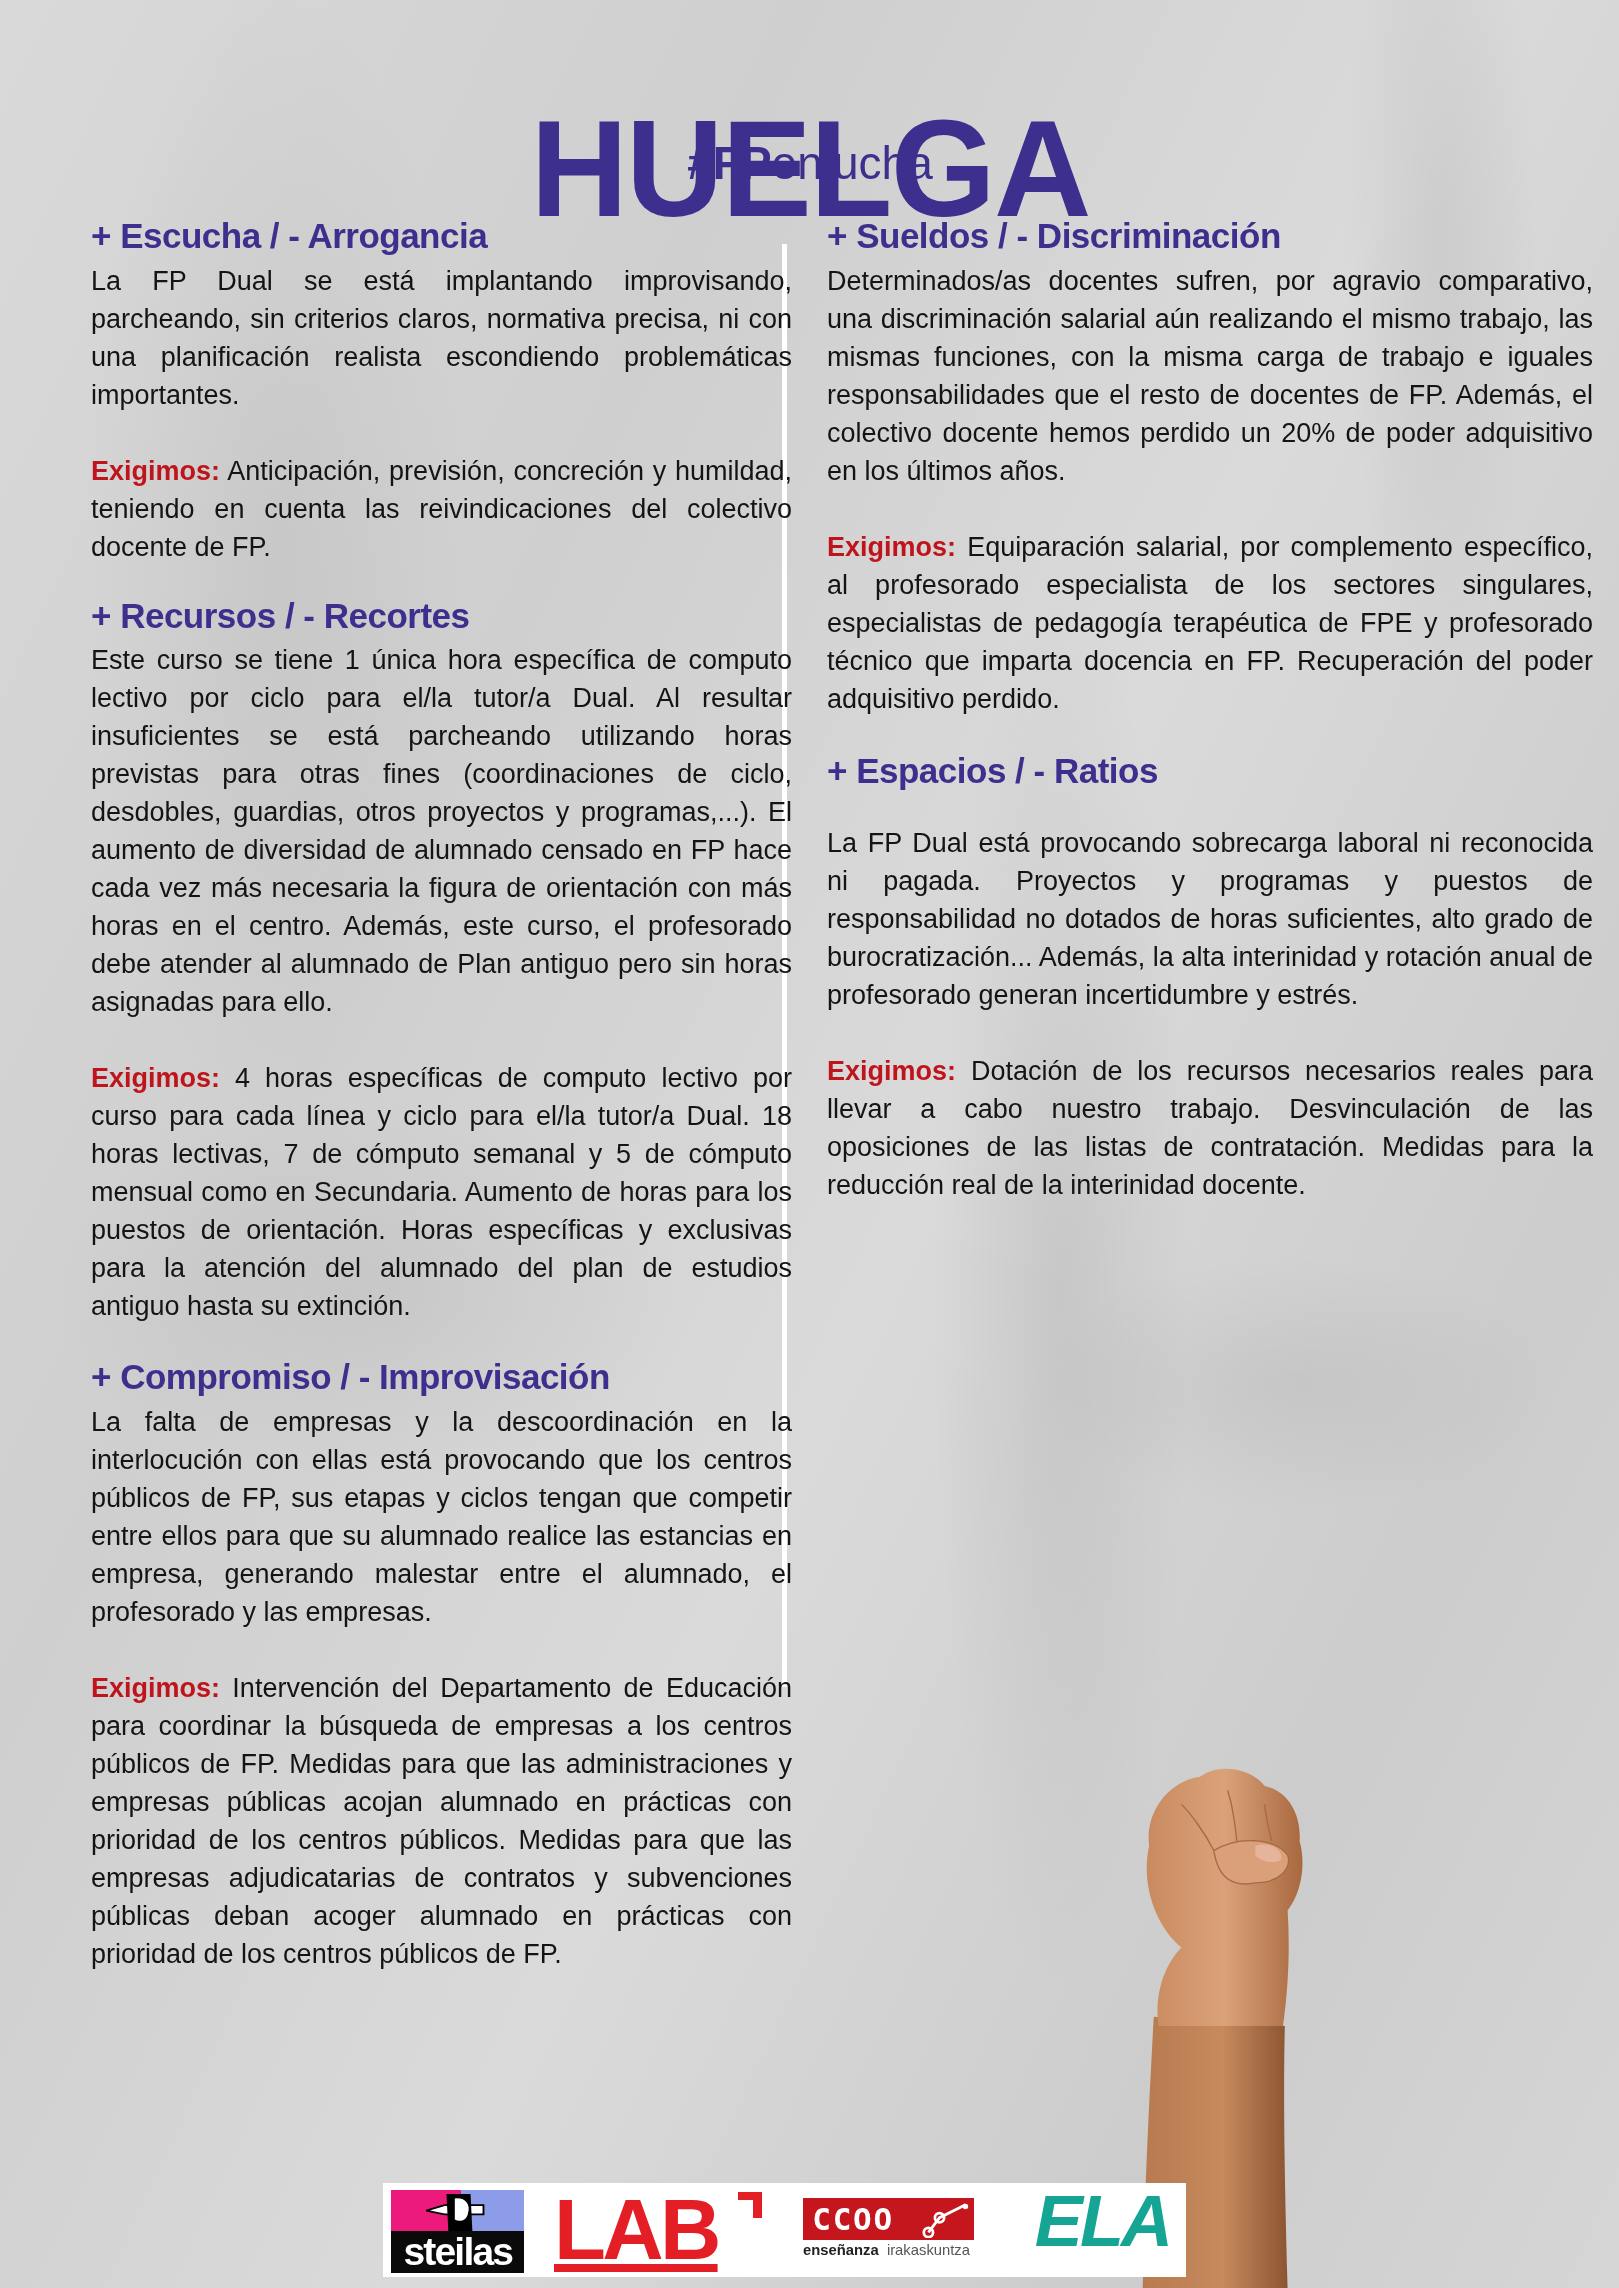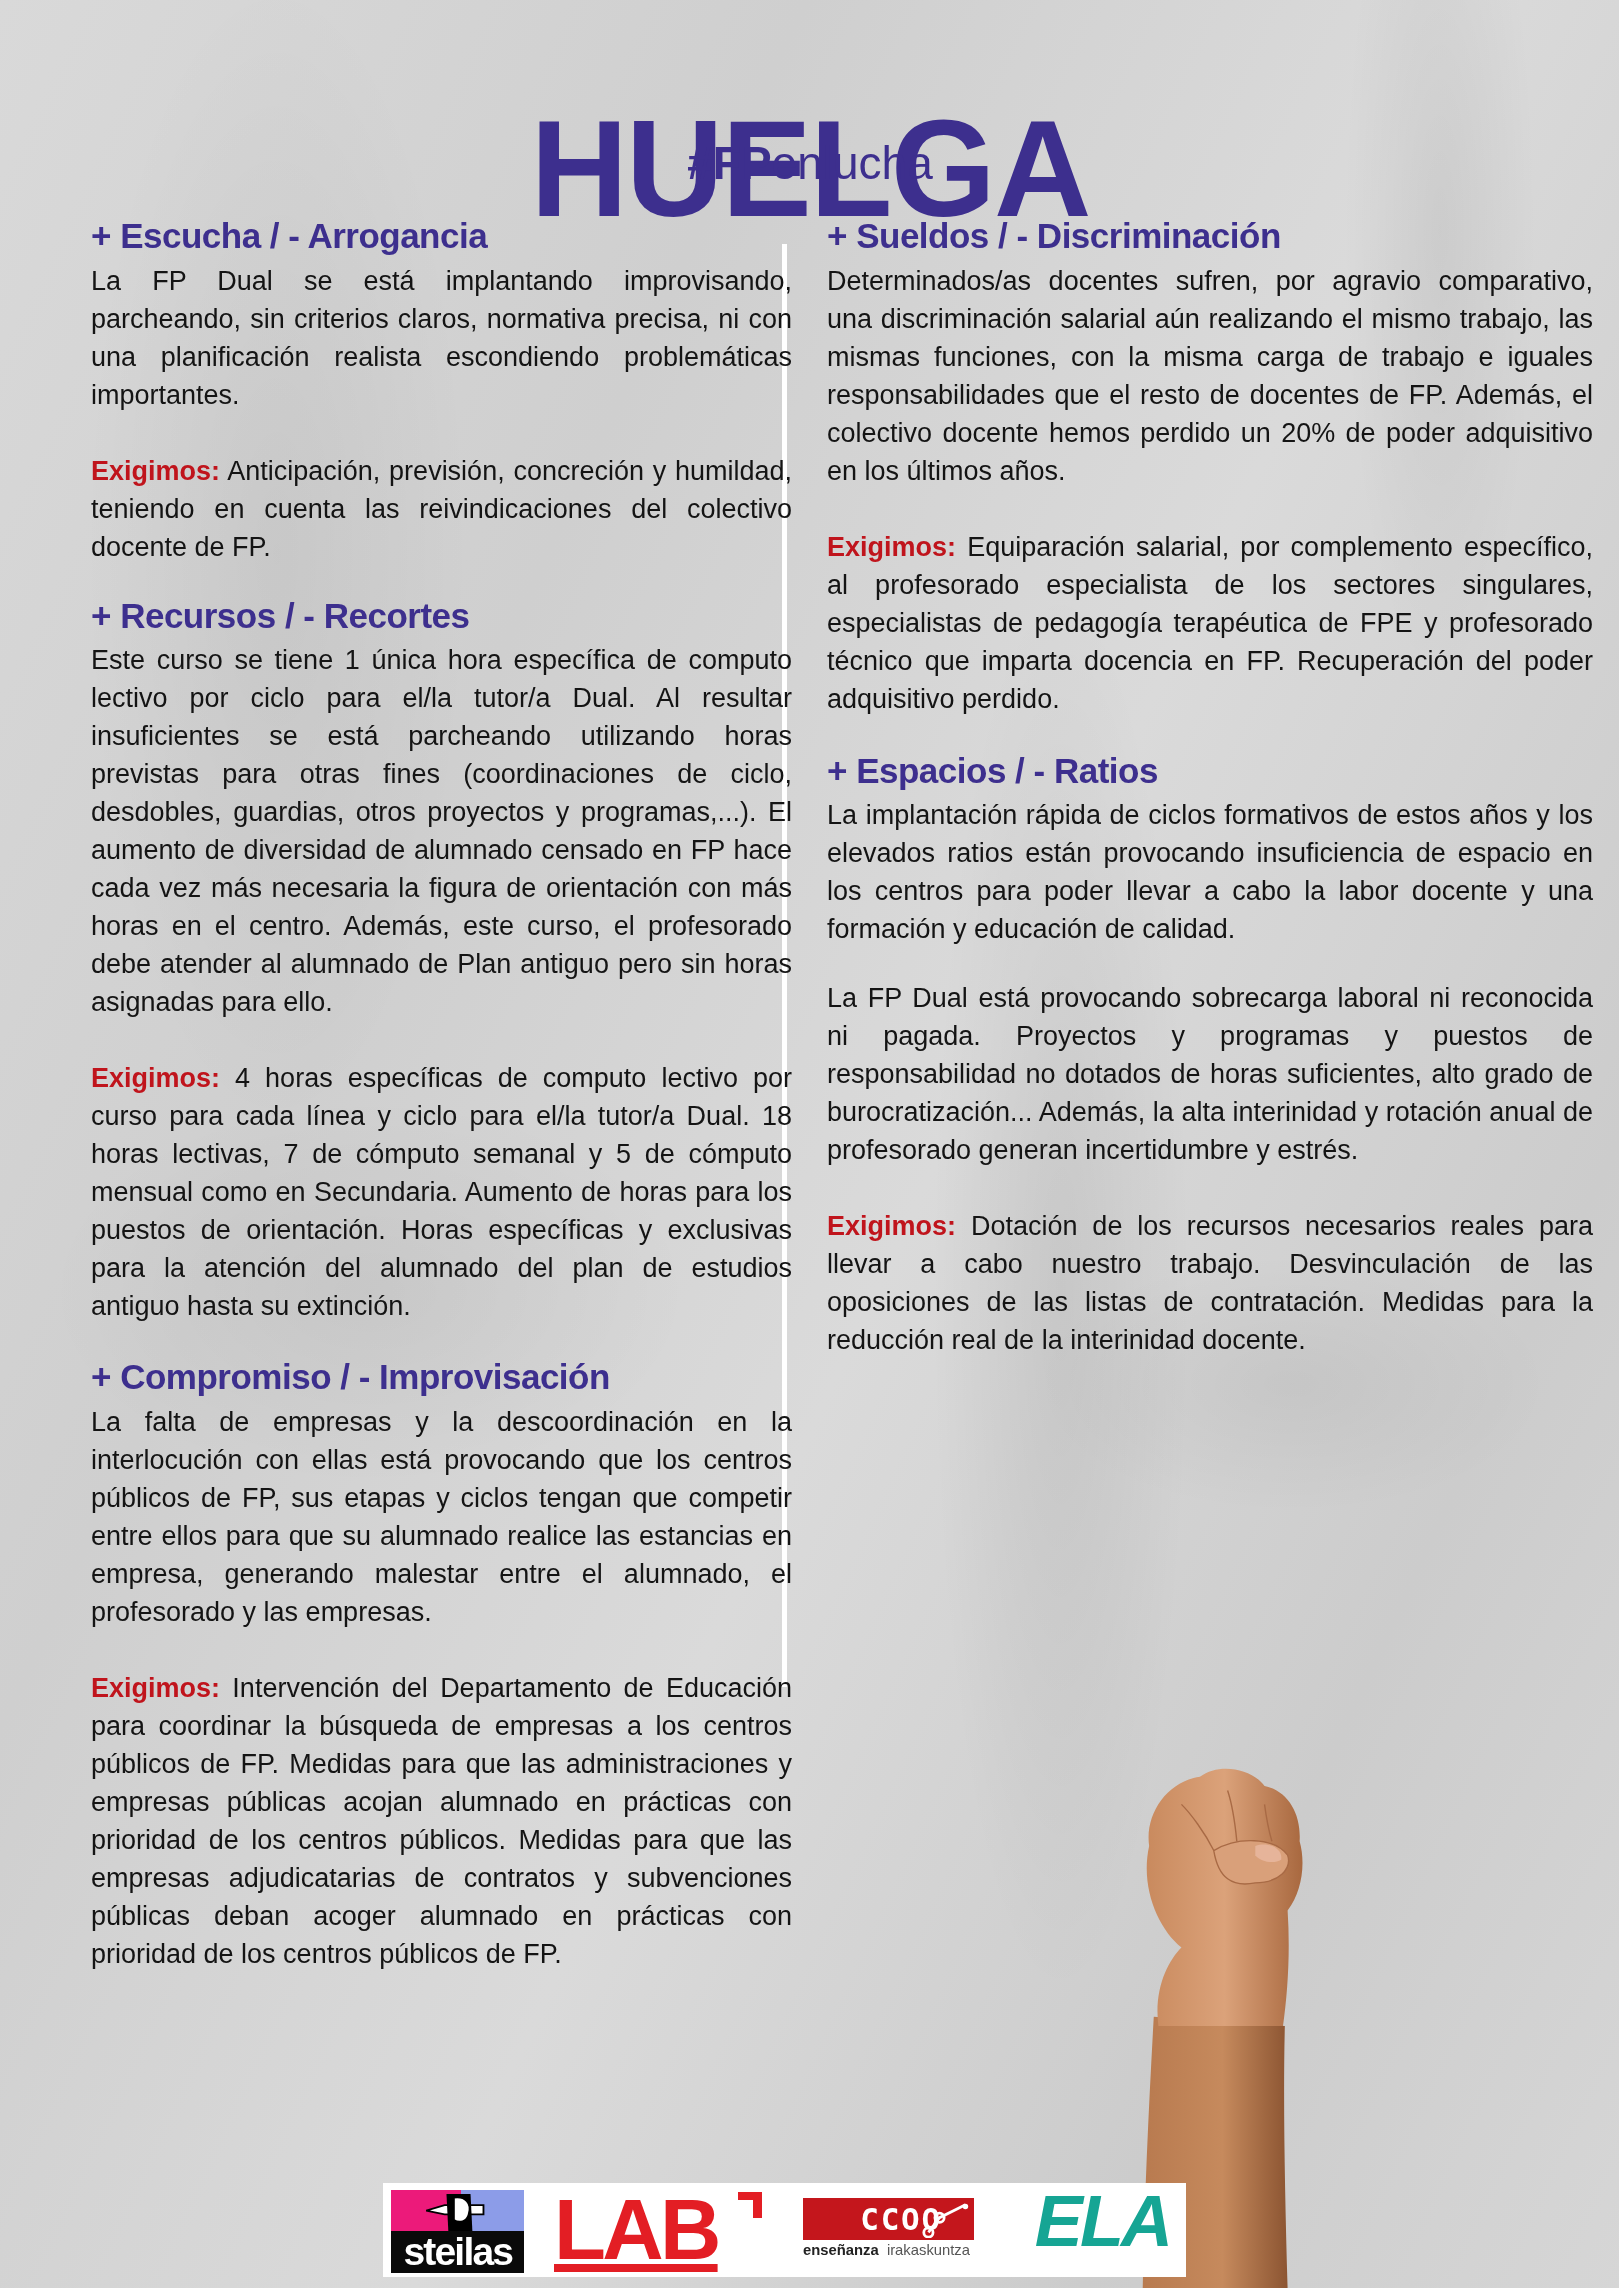"La implantación rápida de ciclos" p { html: <p>La implantación rápida de ciclos formativos de estos años y los elevados ratios están provocando insuficiencia de espacio en los centros para poder llevar a cabo la labor docente y una formación y educación de calidad.</p> -> none }
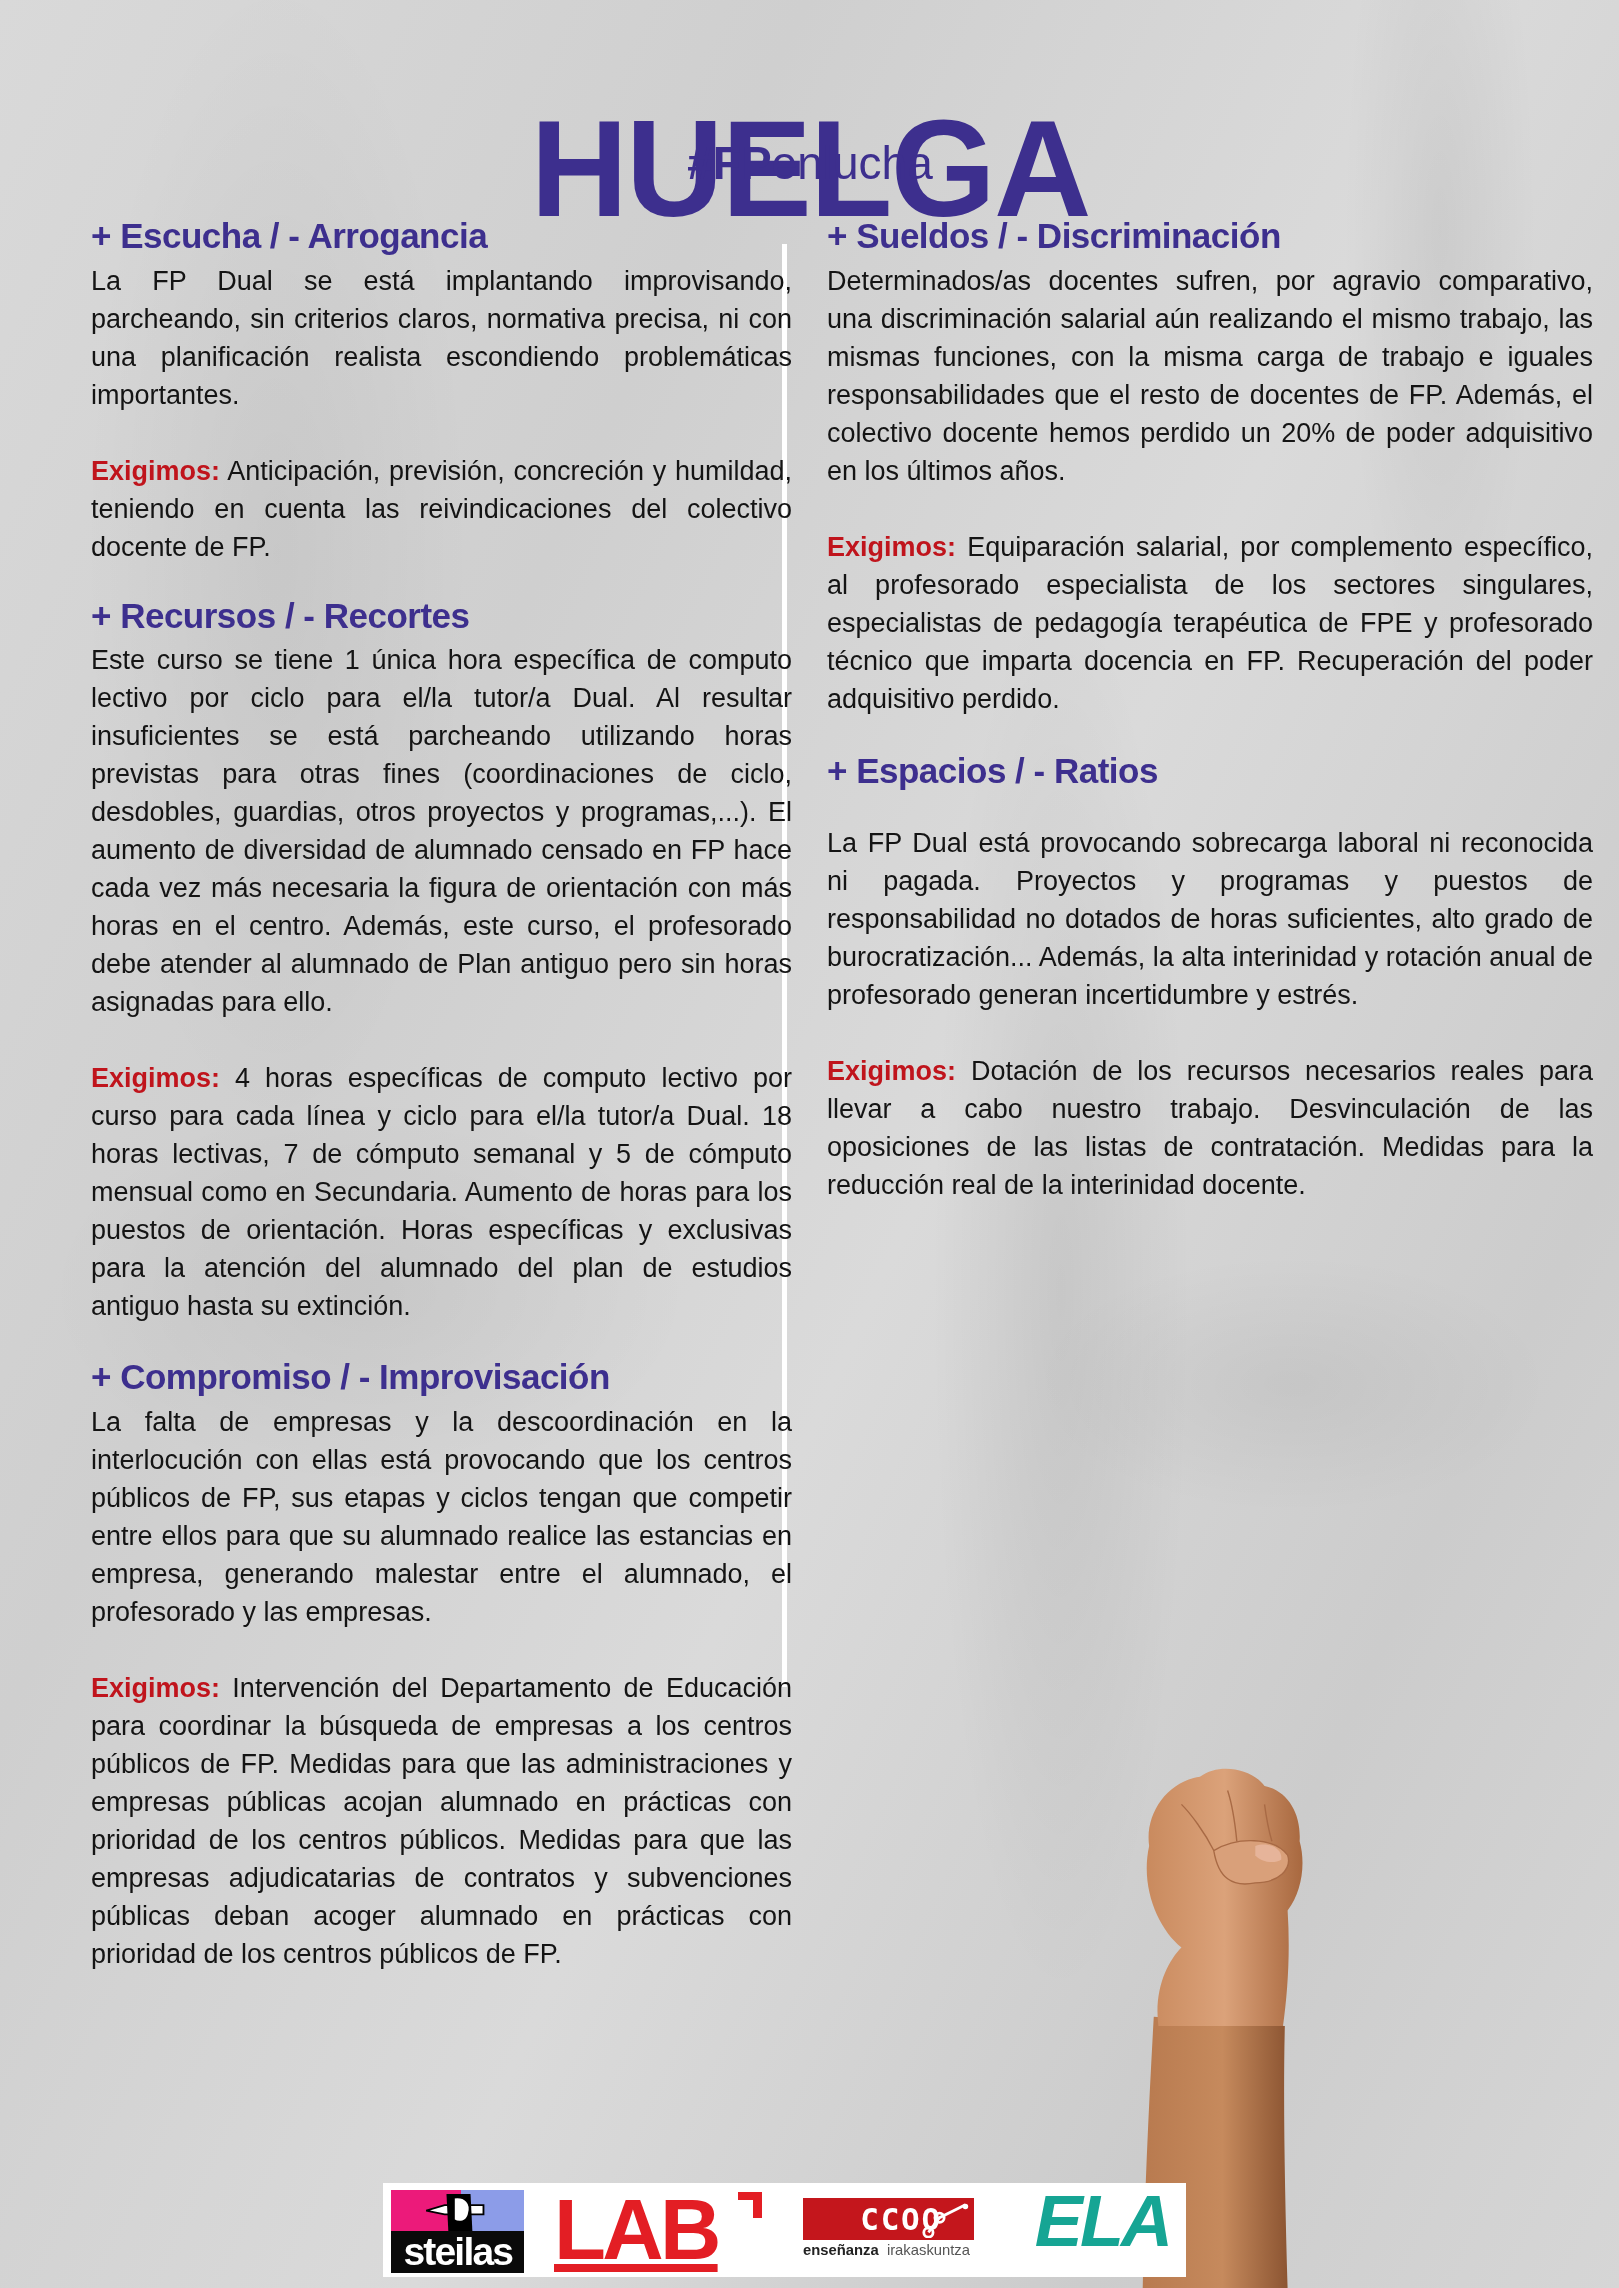"CCOO" .ccoo .letters { margin-left: 48px -> none }
